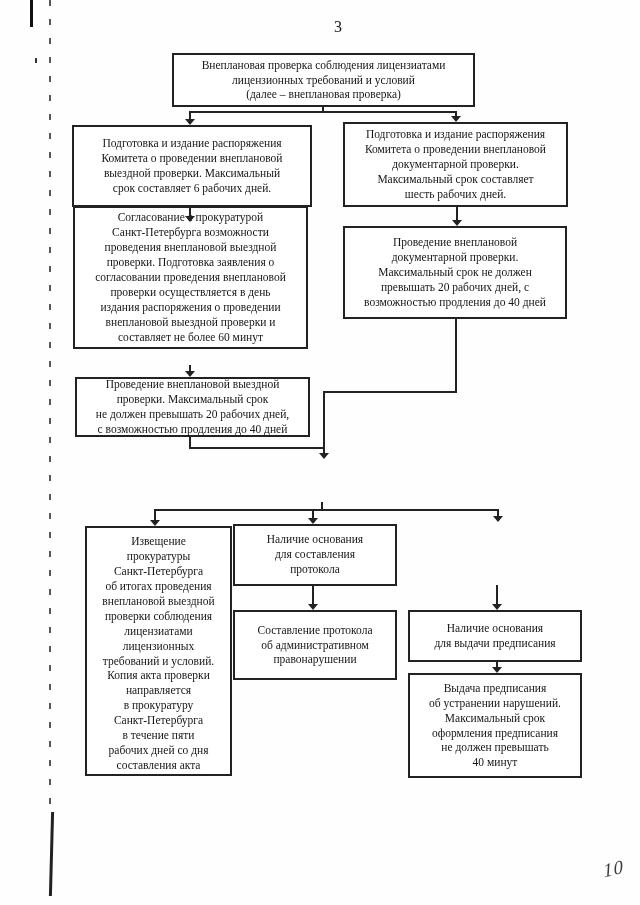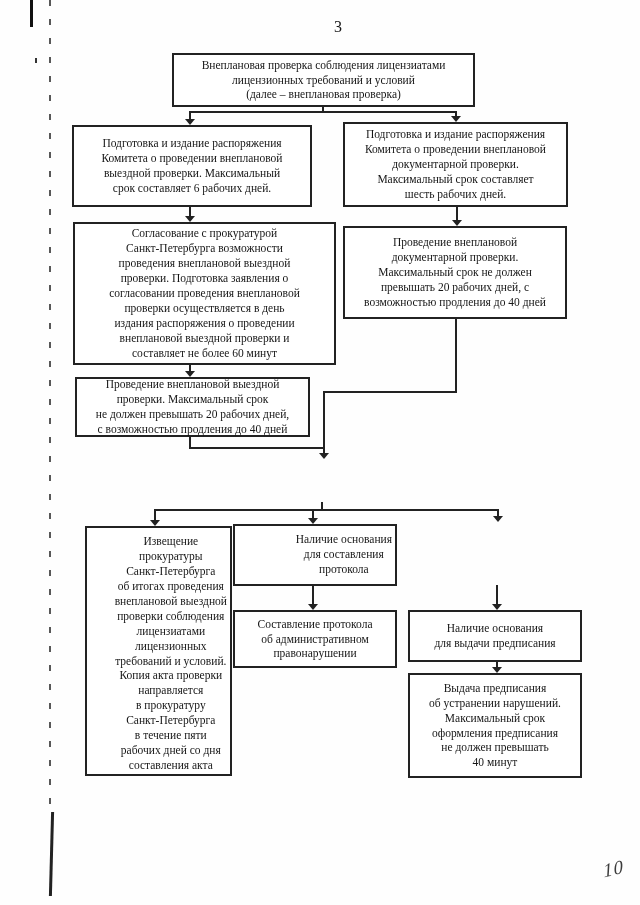"Согласование с прокуратурой" div.node { top: 222px -> 206px; width: 263px -> 235px }
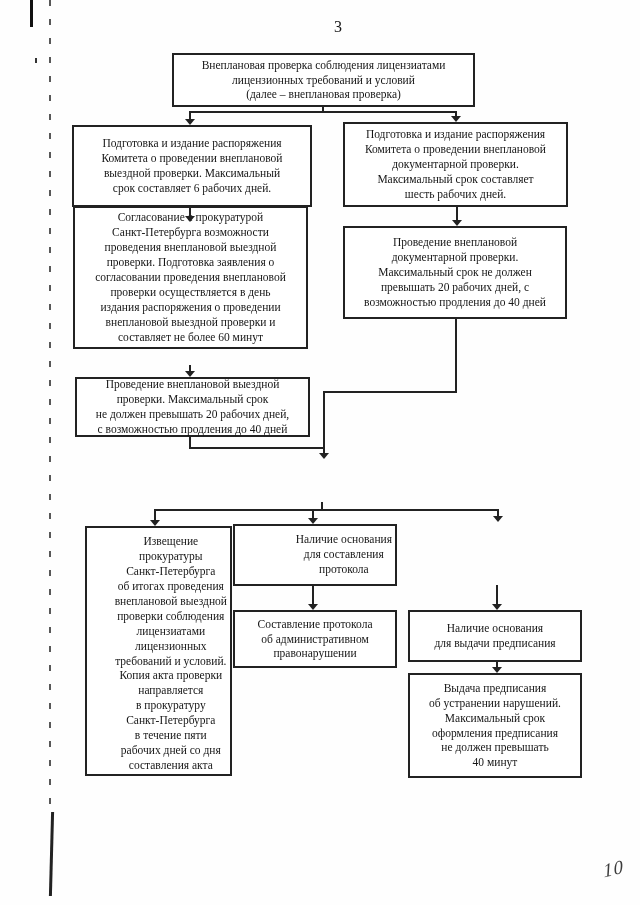"Извещение" .node.vtop { justify-content: flex-end -> none }
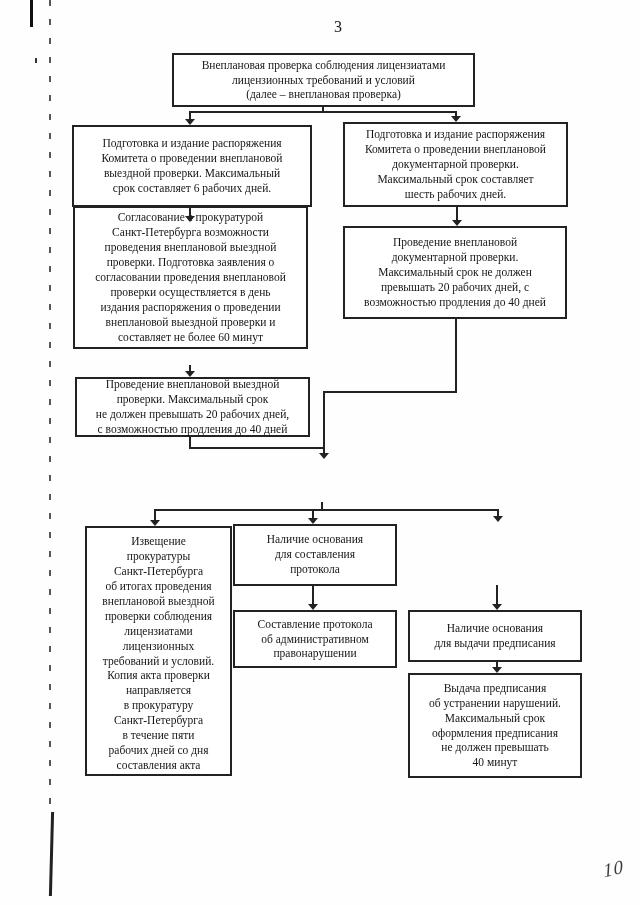"Составление протокола" div.node { height: 58px -> 70px }
